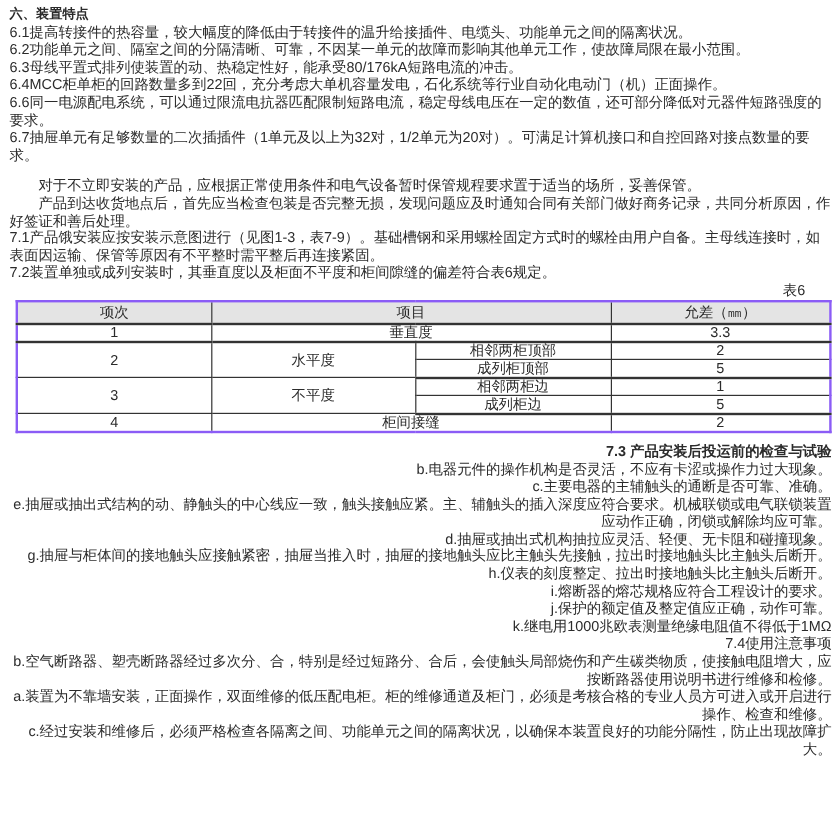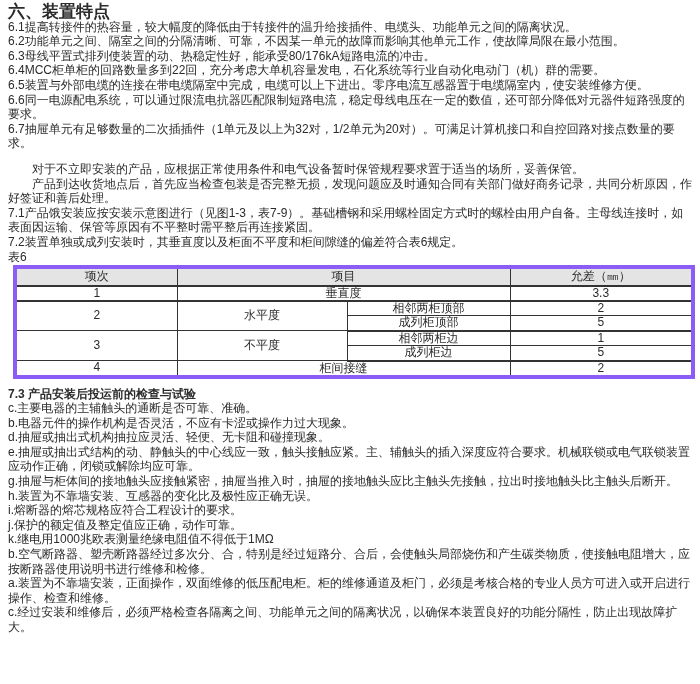"六、装置特点" .sec-title { font-size: 17px -> 11px }
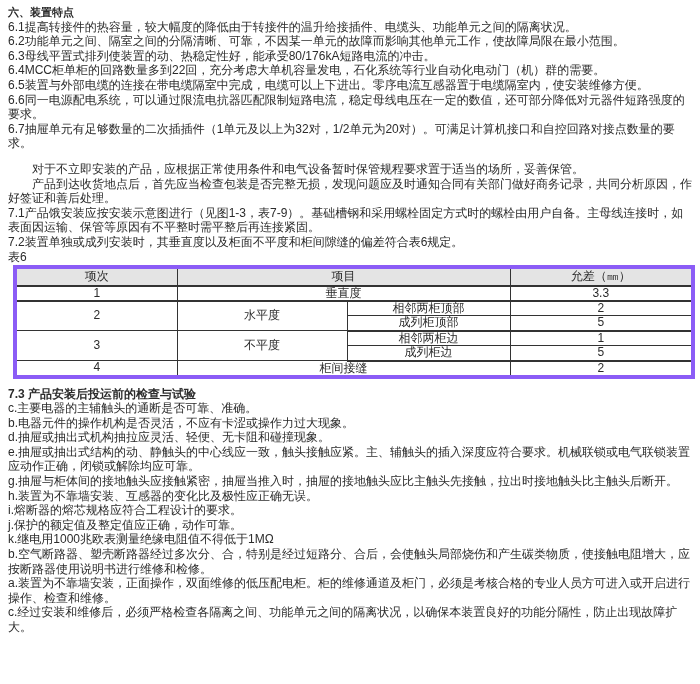"6.4MCC柜单柜的回路数量多到22回，充分考虑大单机容量发电，石化系统等行业自" div.ln { text: 群的需要 -> 正面操作 }
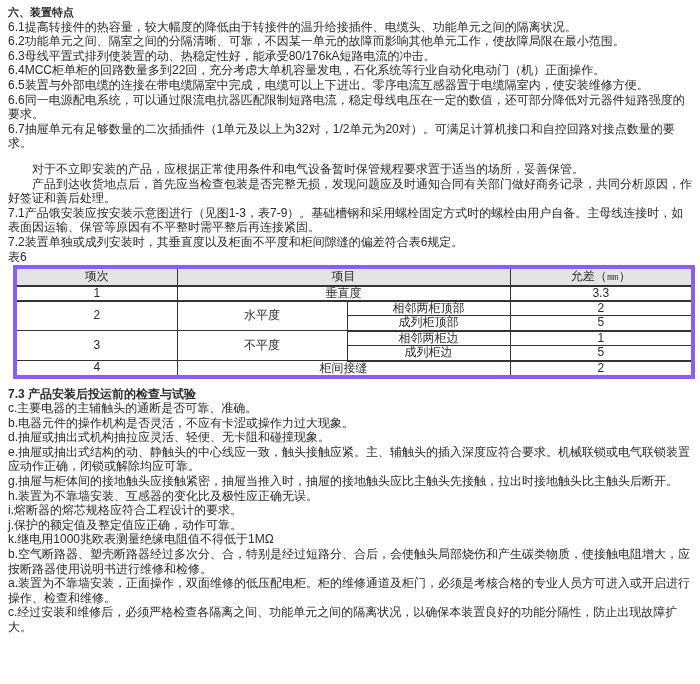"6.5装置与外部电缆的连接在带电缆隔室中完成，电缆可以上下进出。零序电流互感器置" div.ln { html: <div>6.5装置与外部电缆的连接在带电缆隔室中完成，电缆可以上下进出。零序电流互感器置于电缆隔室内，使安装维修方便。</div> -> none }
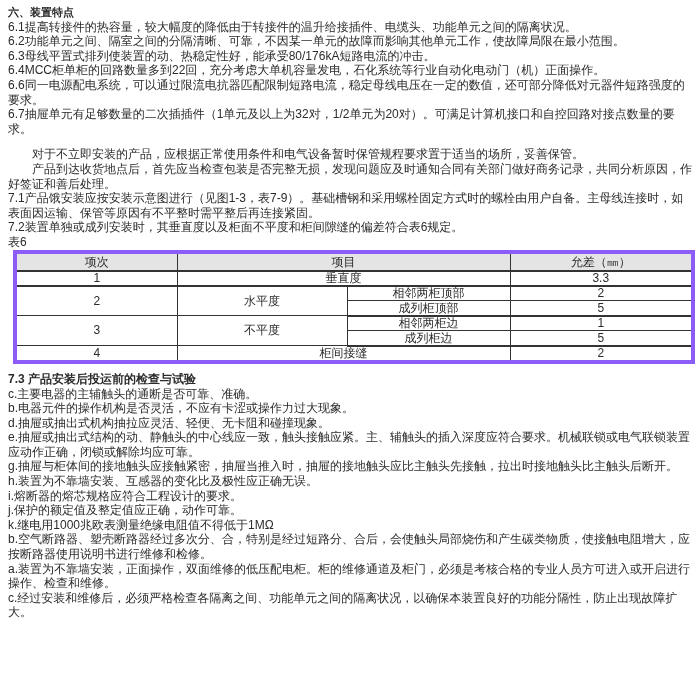"表6" .tbl-label { text-align: left -> right }
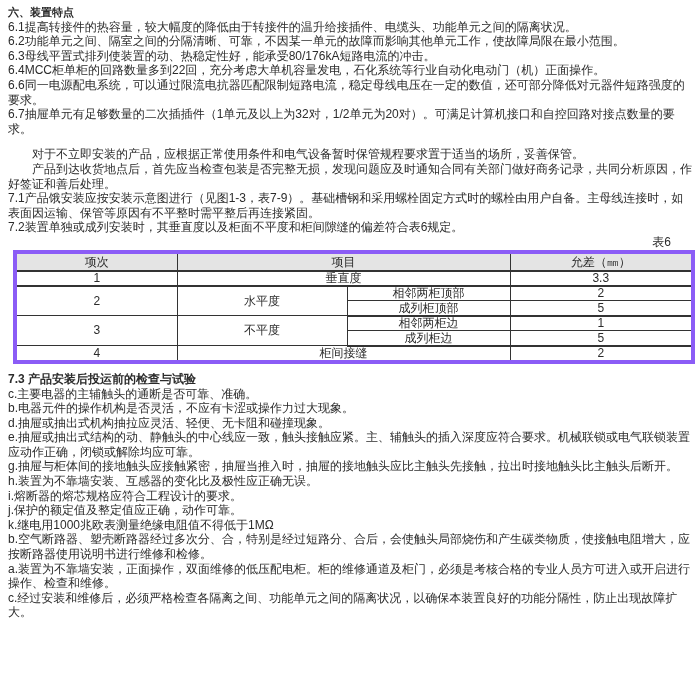"项次" table.tol { border: 4px solid #8b5cf6 -> 2px solid #8b5cf6 }
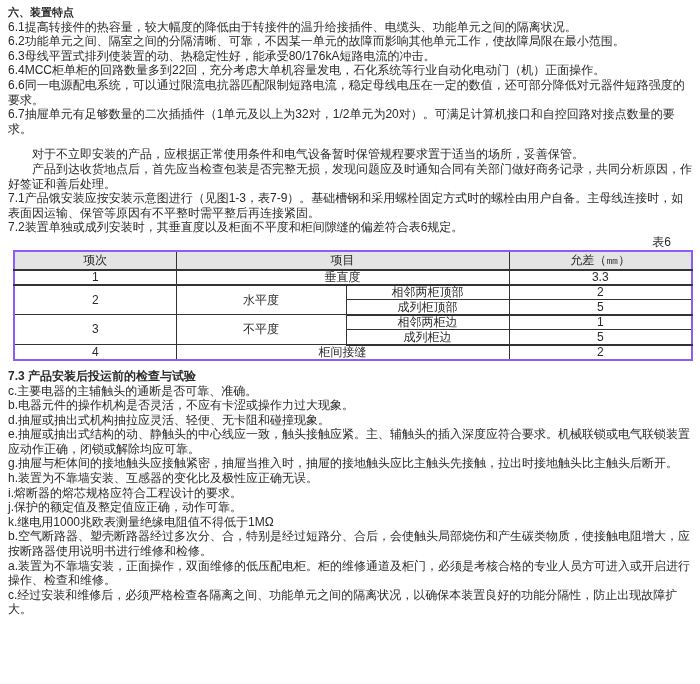"7.3 产品安装后投运前的检查与试验" .checks .ln, .notes .ln { text-align: none -> right }
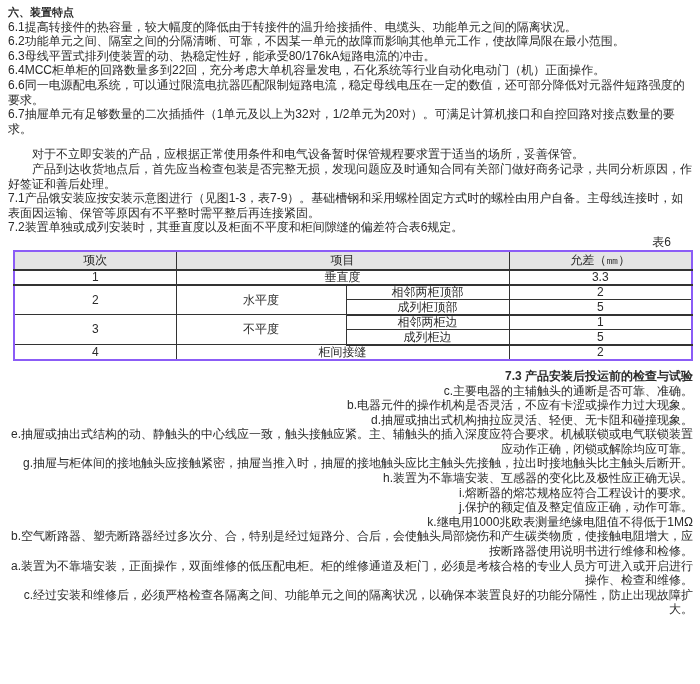"c.主要电器的主辅触头的通断是否可靠、准确。" div.ln { order: before "b.电器元件的操作机构是否灵活，不应有卡涩或操作力过大现象。" -> after "b.电器元件的操作机构是否灵活，不应有卡涩或操作力过大现象。" }
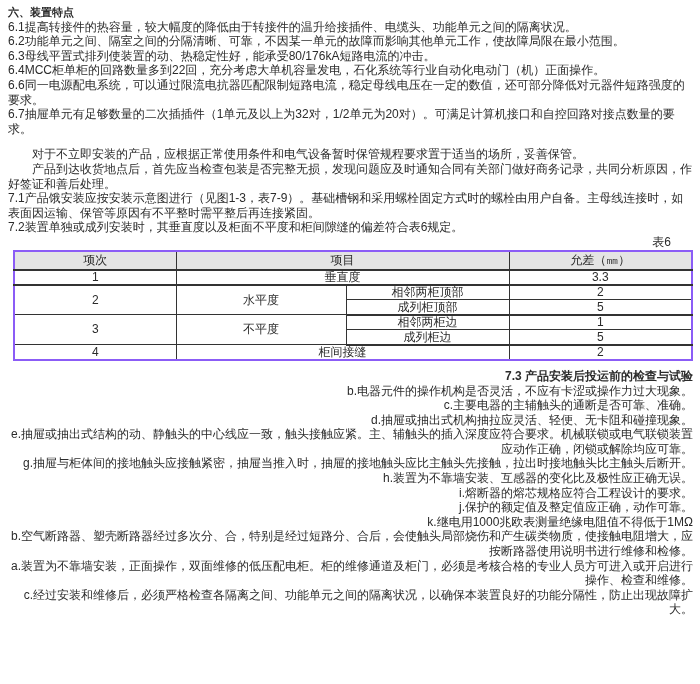"d.抽屉或抽出式机构抽拉应灵活、轻便、无卡阻和碰撞现象。" div.ln { order: before "e.抽屉或抽出式结构的动、静触头的中心线应一致，触头接触应紧。主、辅触头的插入深" -> after "e.抽屉或抽出式结构的动、静触头的中心线应一致，触头接触应紧。主、辅触头的插入深" }
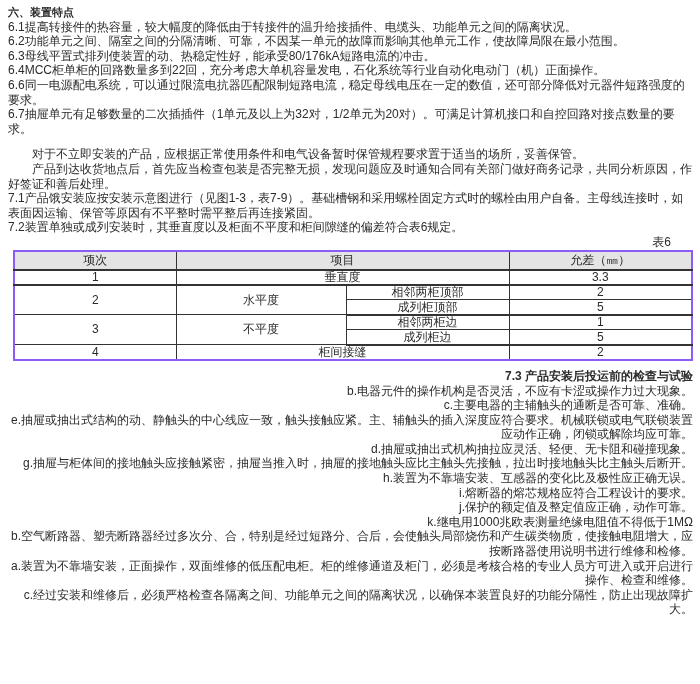"h.装置为不靠墙安装、互感器的变化比及极性应正确无误。" div.ln { text: h.装置为不靠墙安装、互感器的变化比及极性应正确无误 -> h.仪表的刻度整定、拉出时接地触头比主触头后断开 }
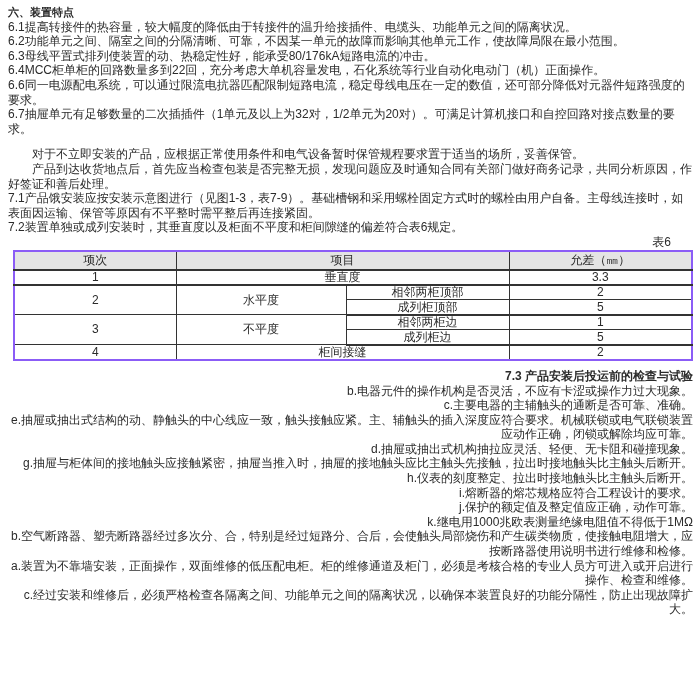"7.4使用注意事项" div.ln { html: none -> <div>7.4使用注意事项</div> }
